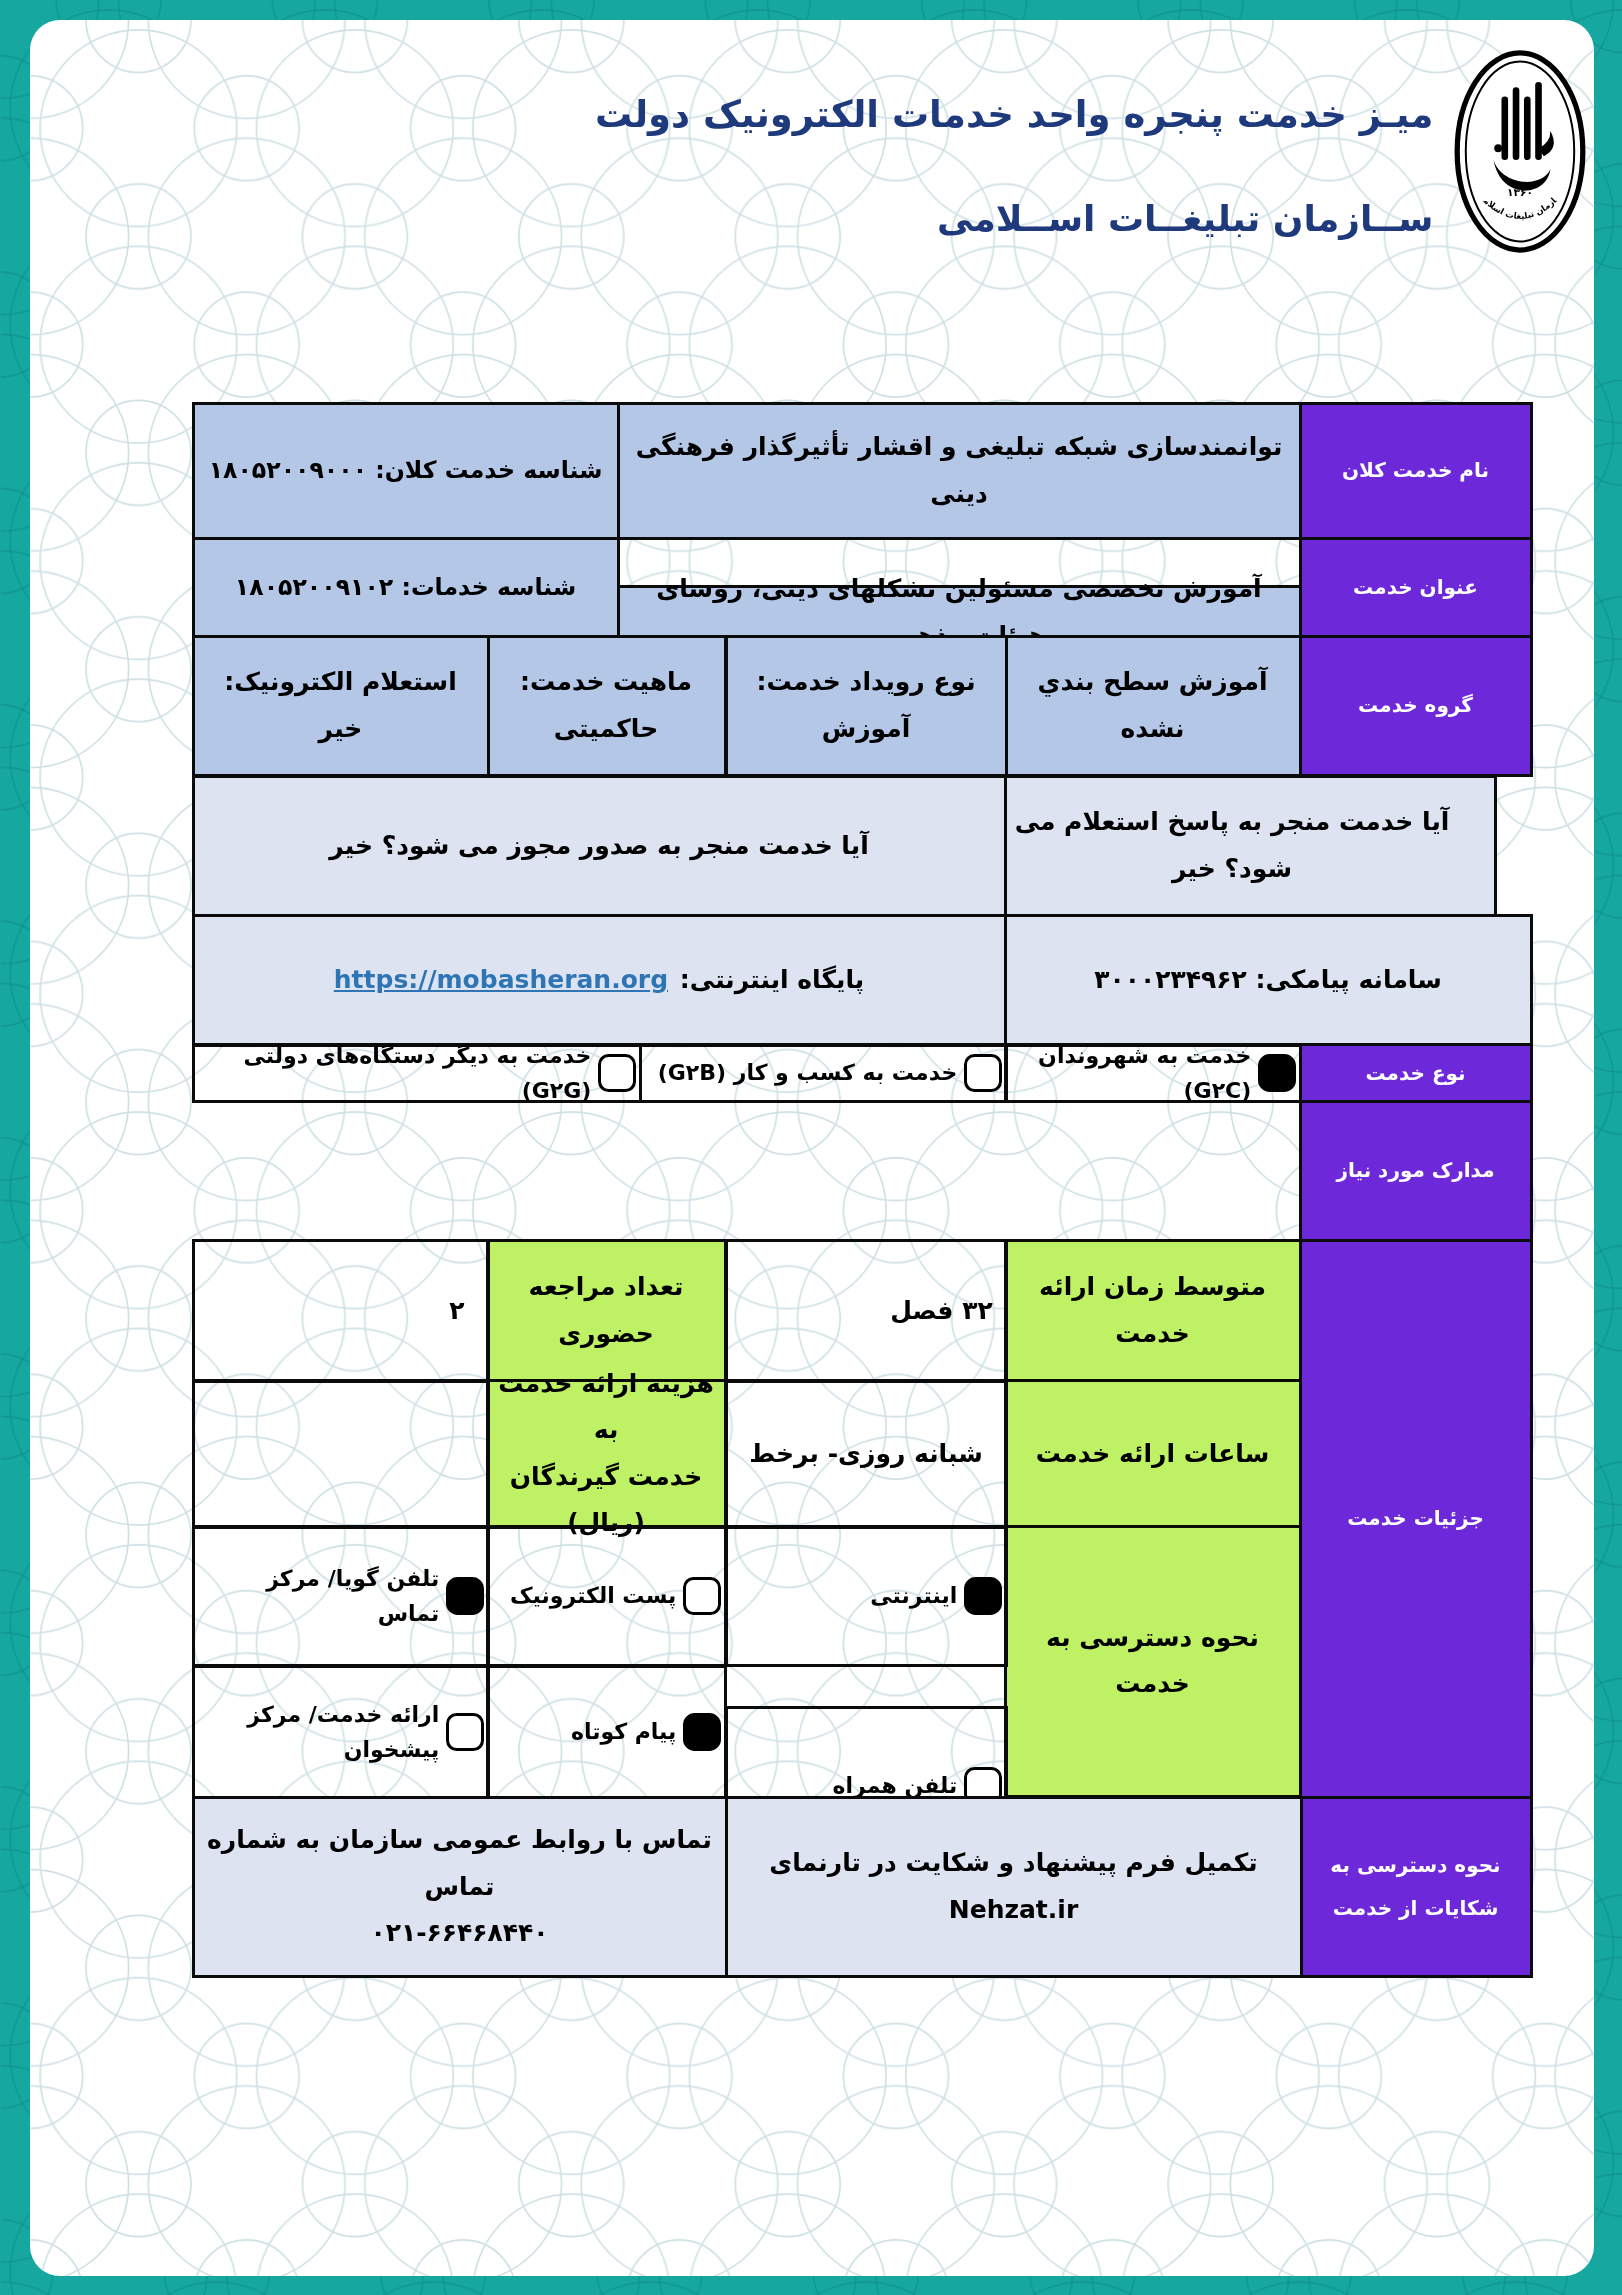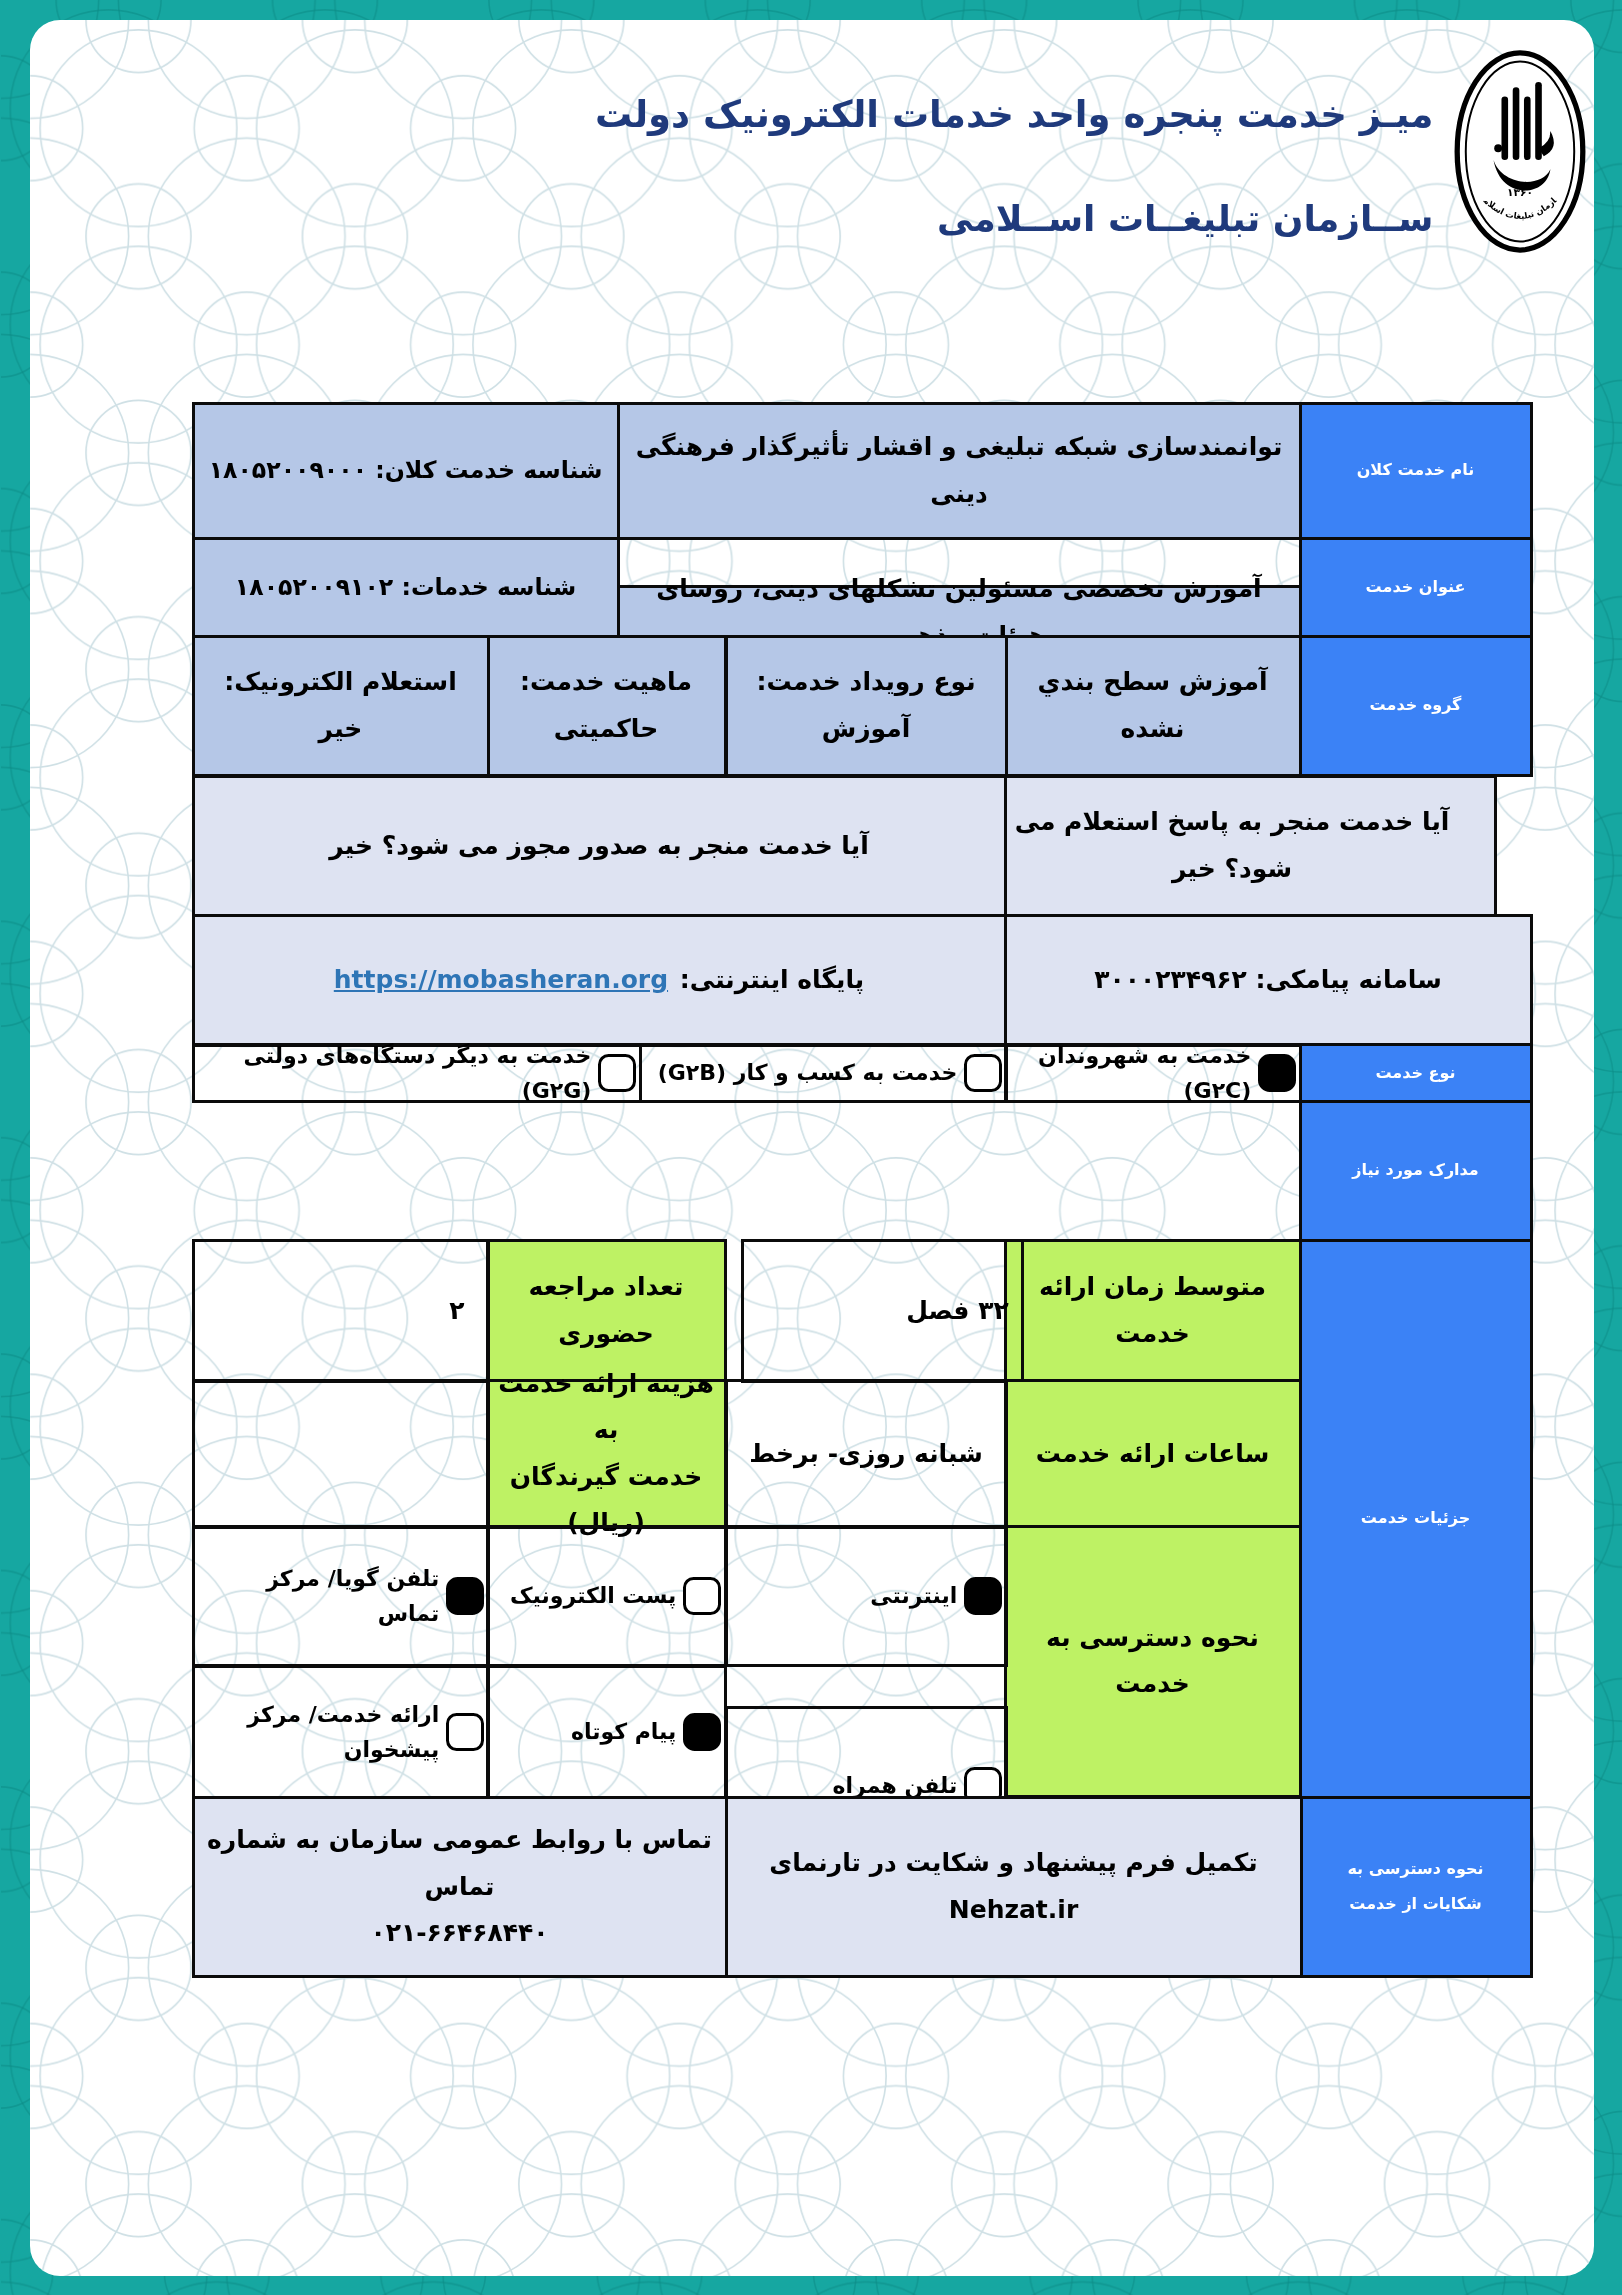"نام خدمت کلان" .dark { background: #3b82f6 -> #6d28d9; font-size: 16px -> 20px }
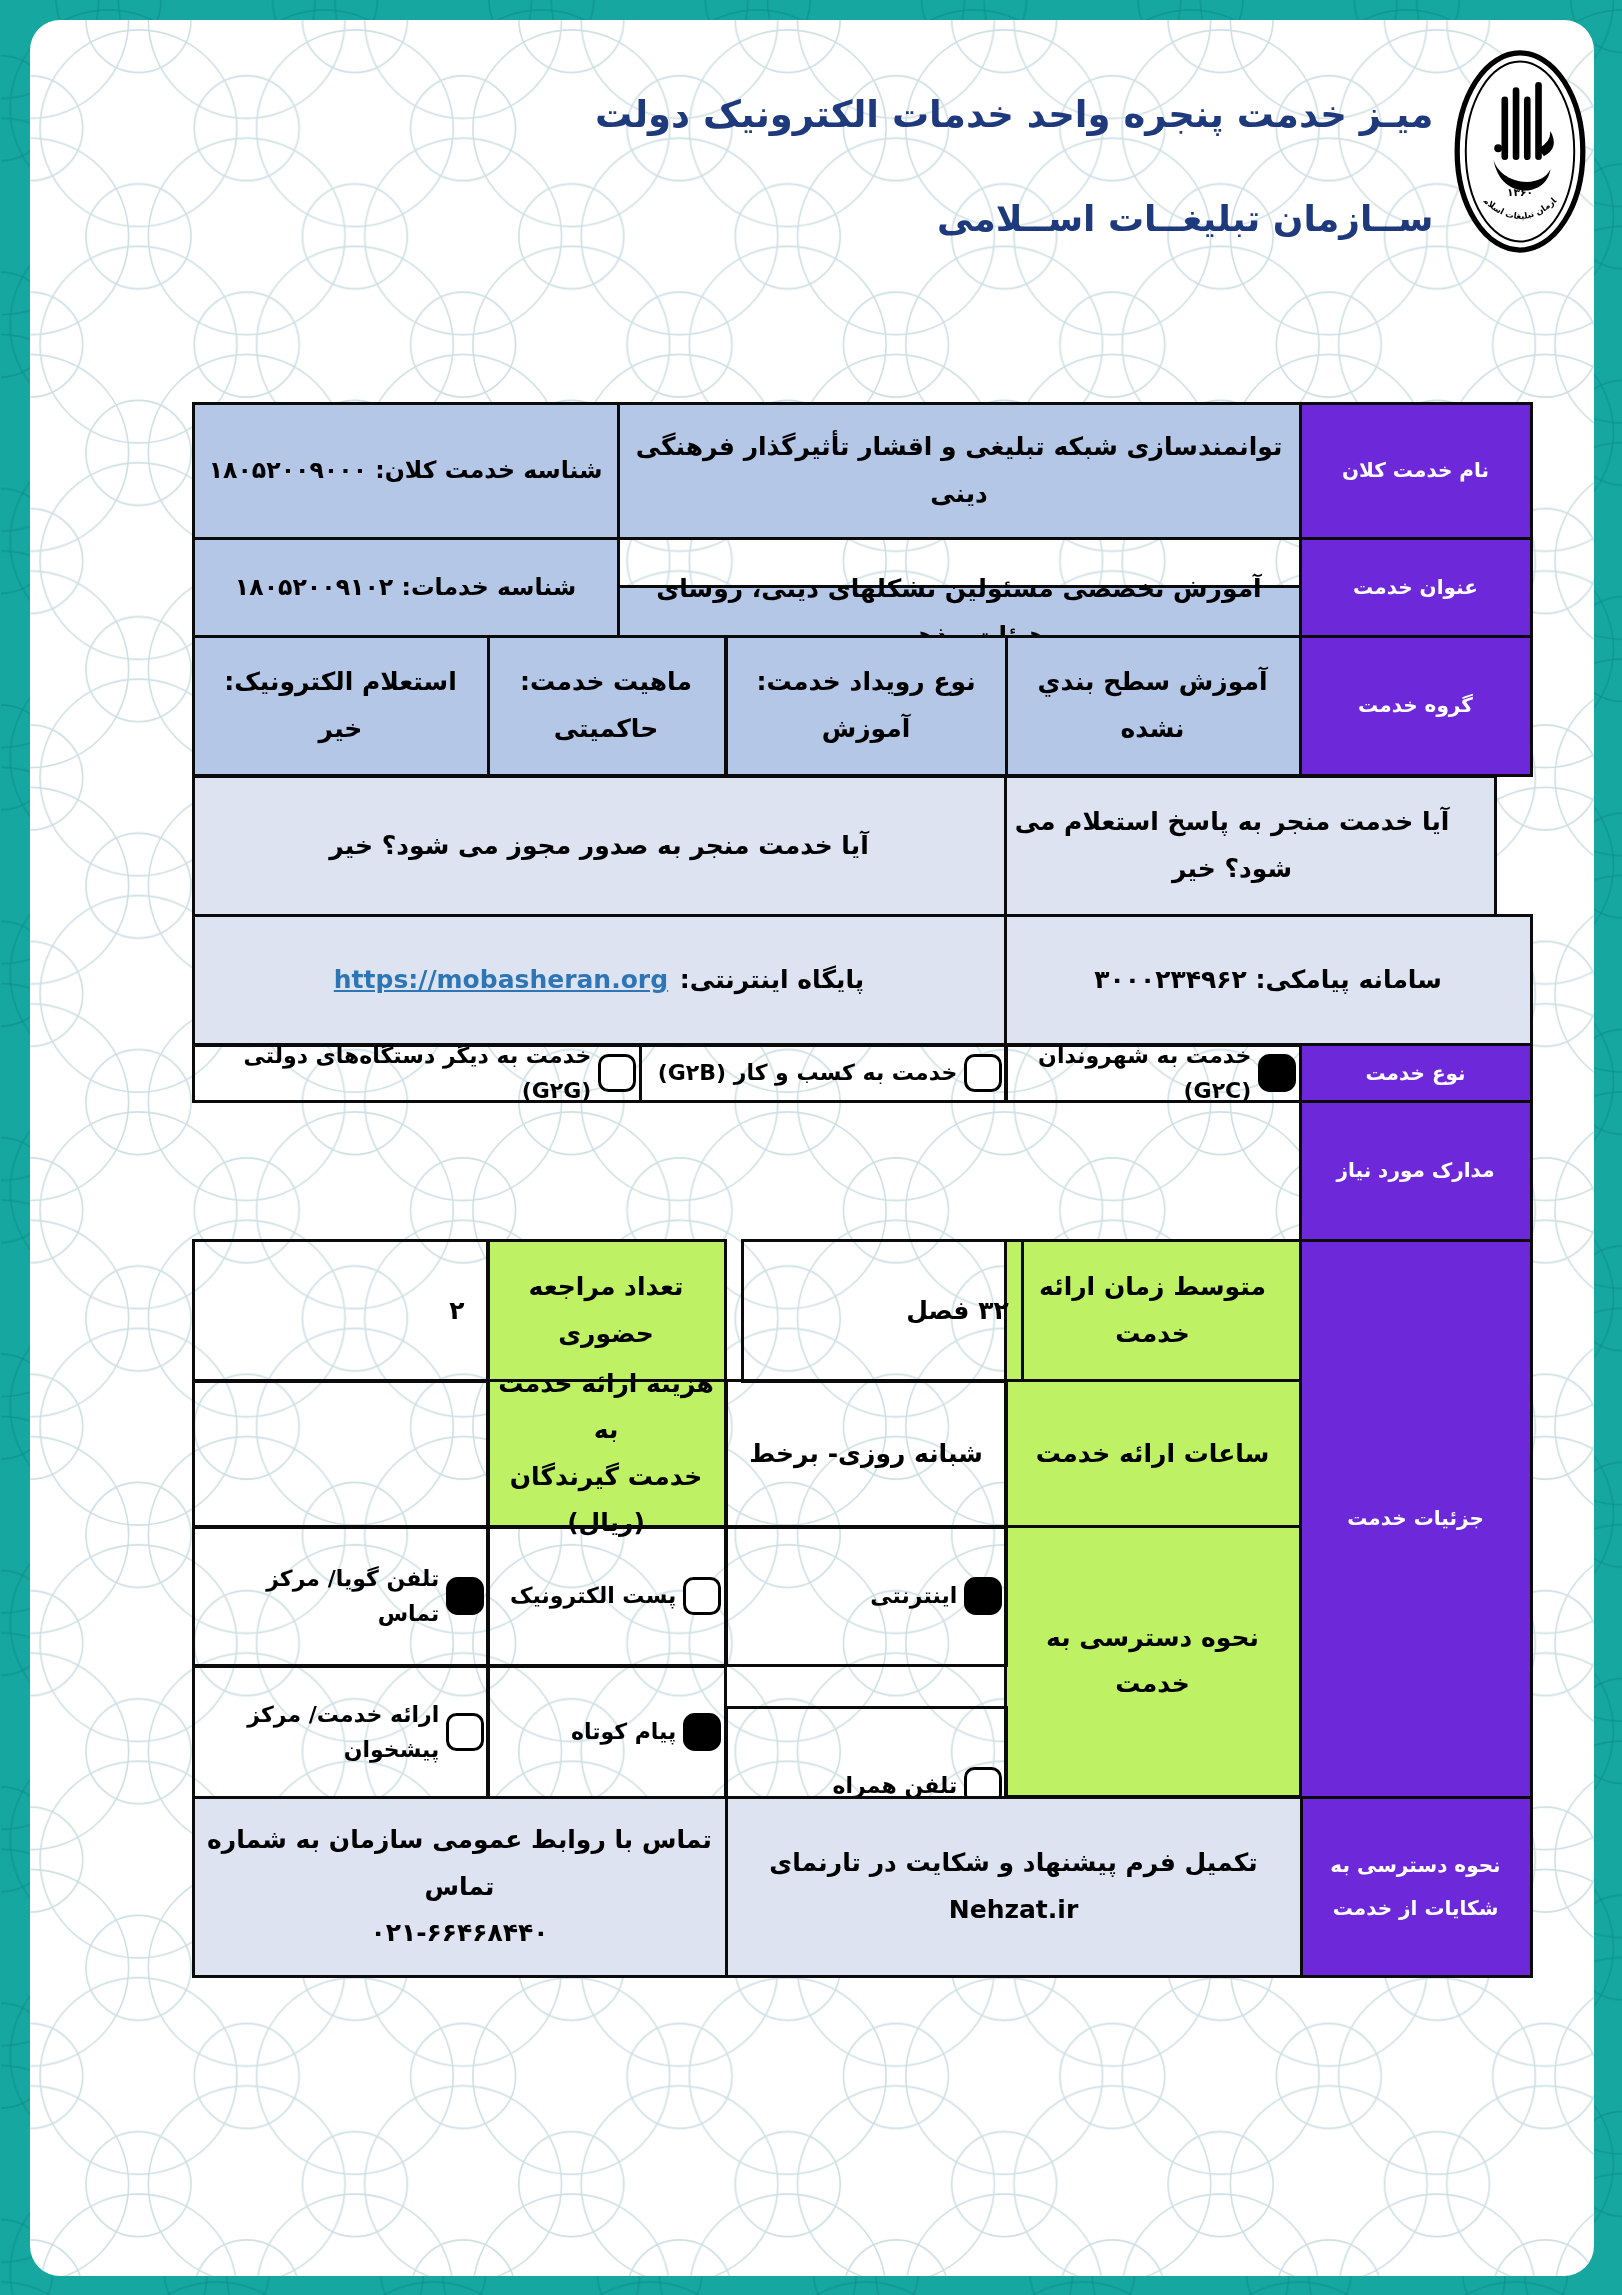"۳۲ فصل" #r8av { left: 549px -> 533px }
